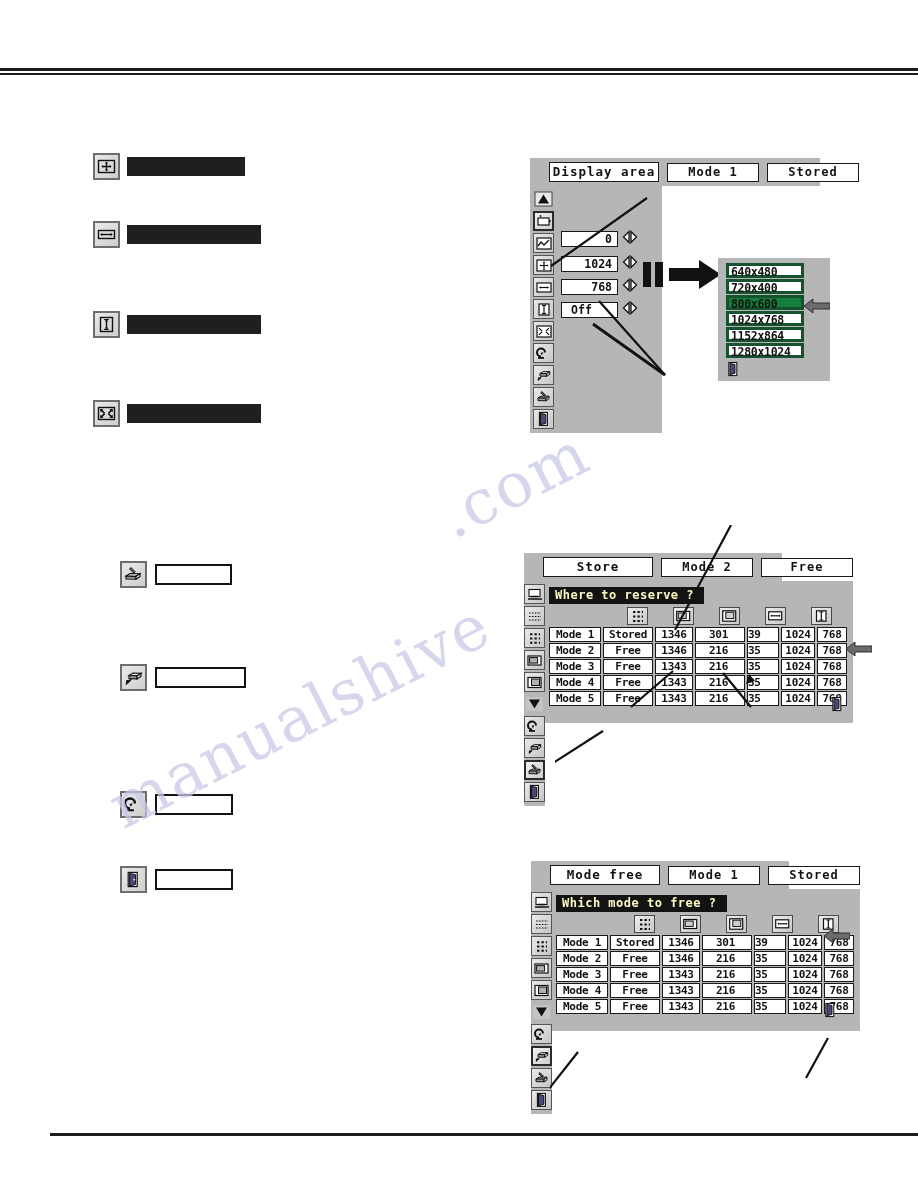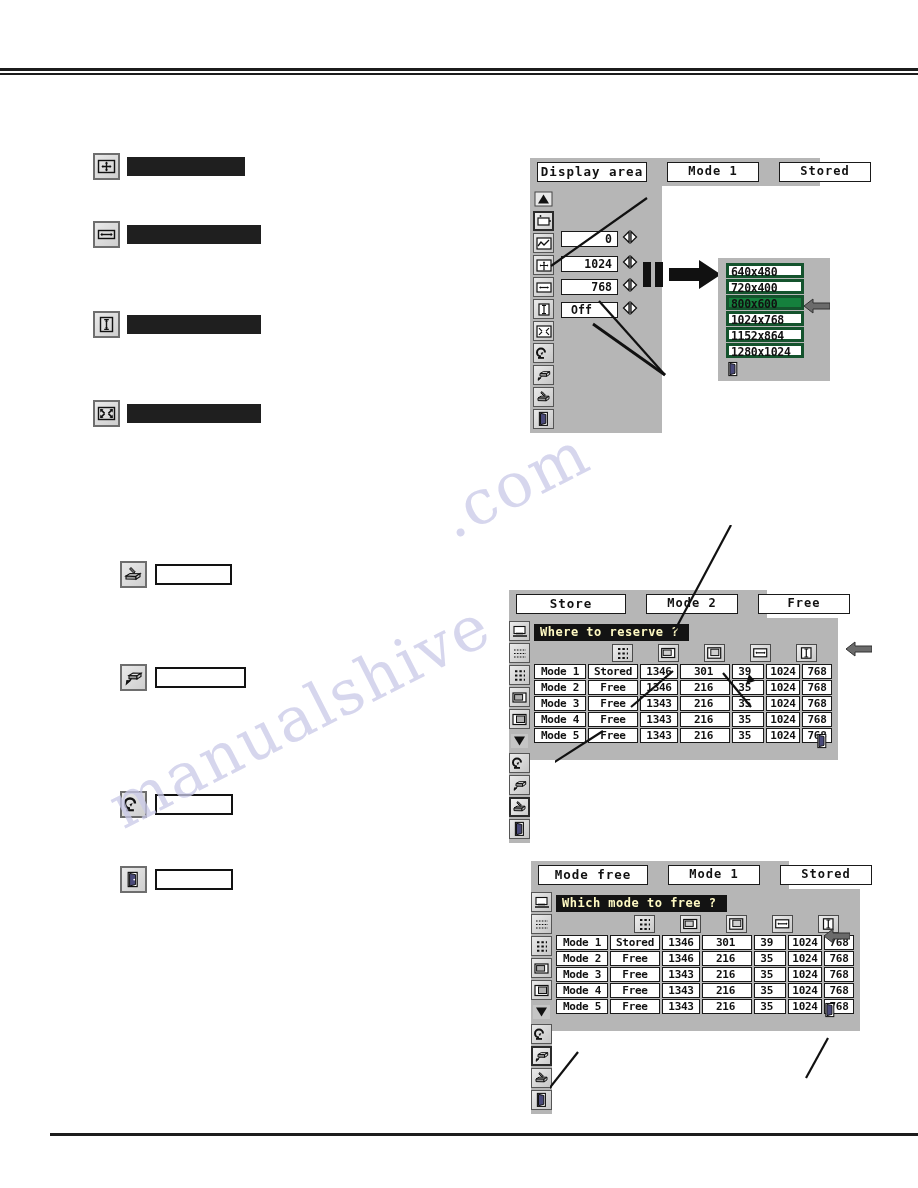"Display area" .titlebar { align-items: flex-start -> flex-end; gap: 20px -> 8px; padding: 4px 7px -> 4px 19px }
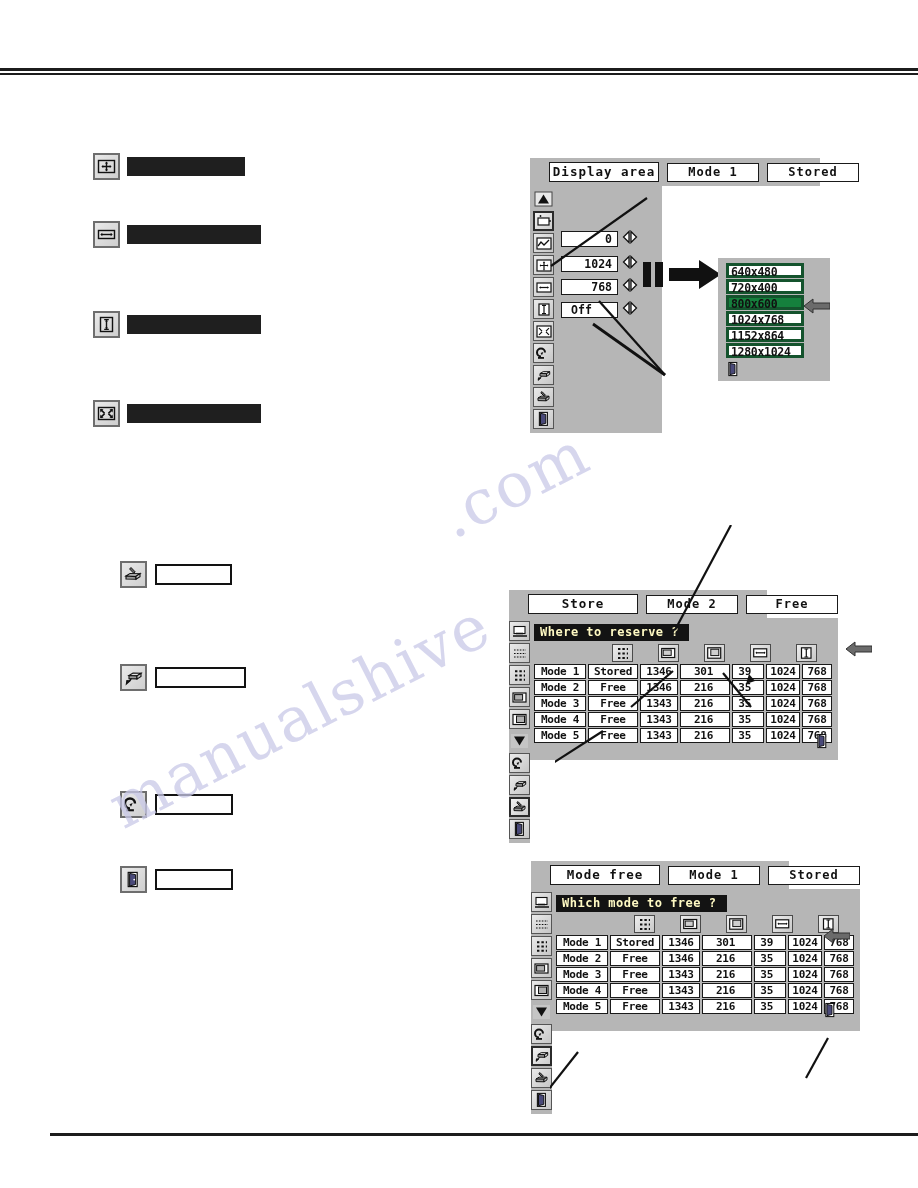"Store" div.osd { left: 509px -> 524px; margin-top: 37px -> none }
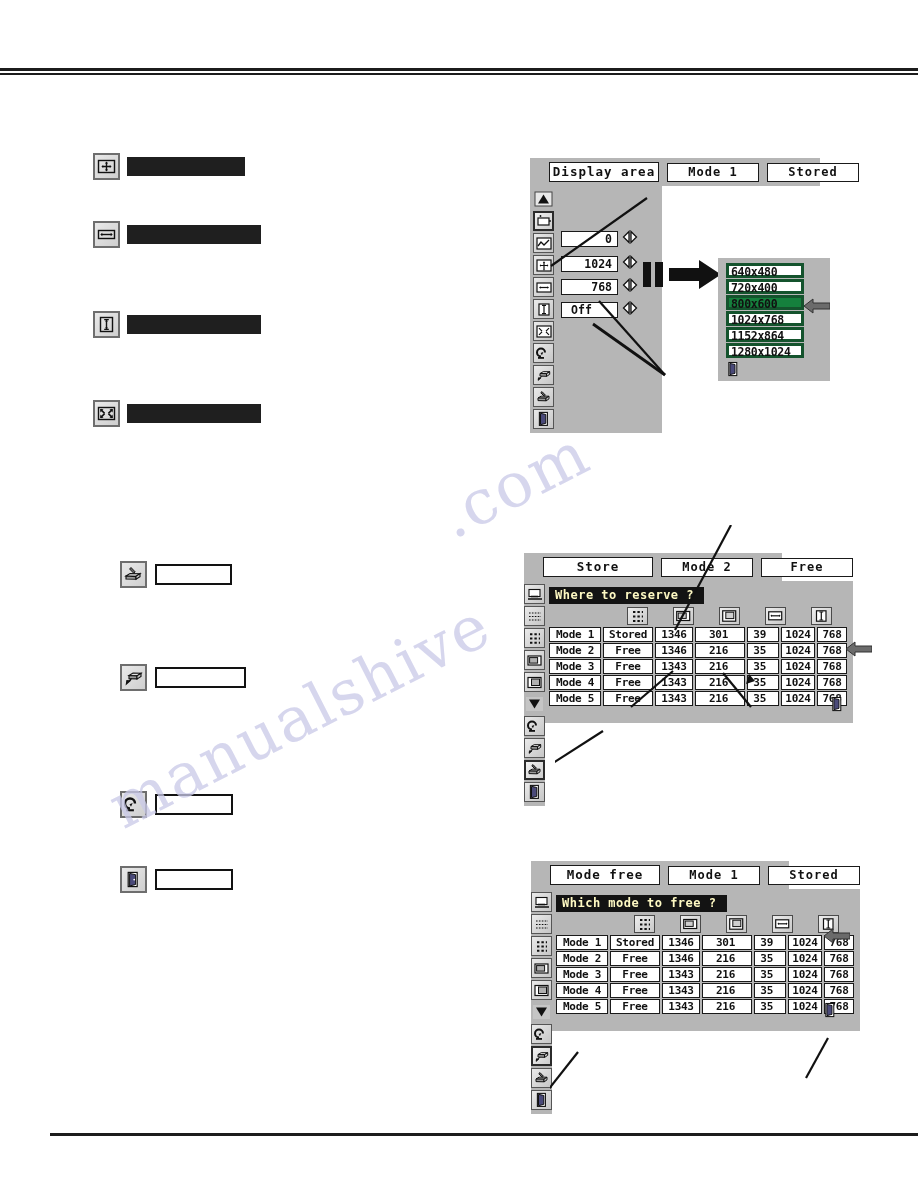"39" .c-c { padding-right: 12px -> 4px; text-align: right -> left }
